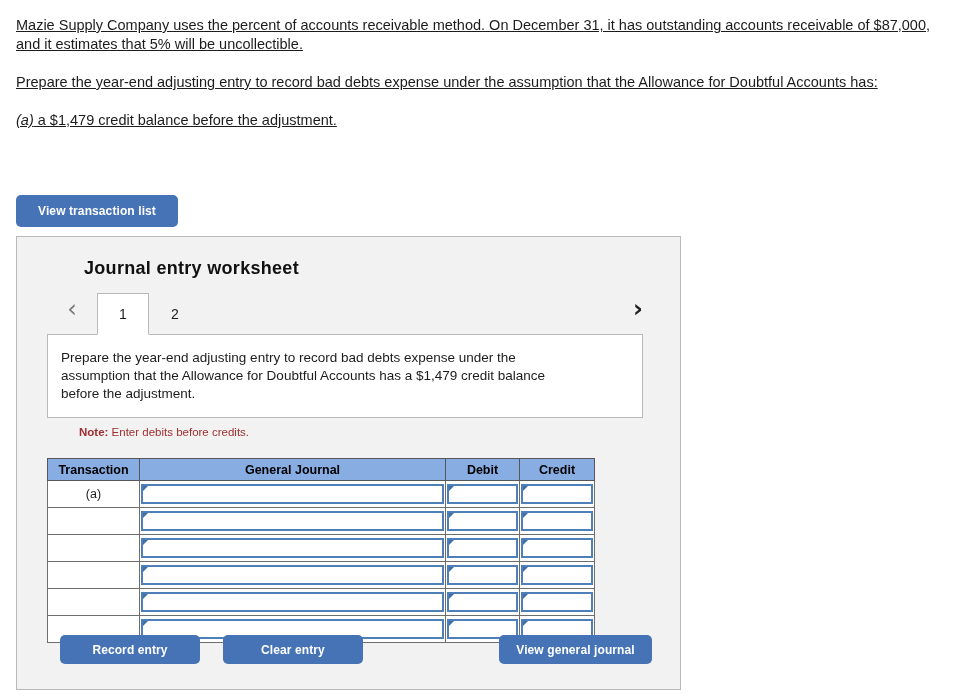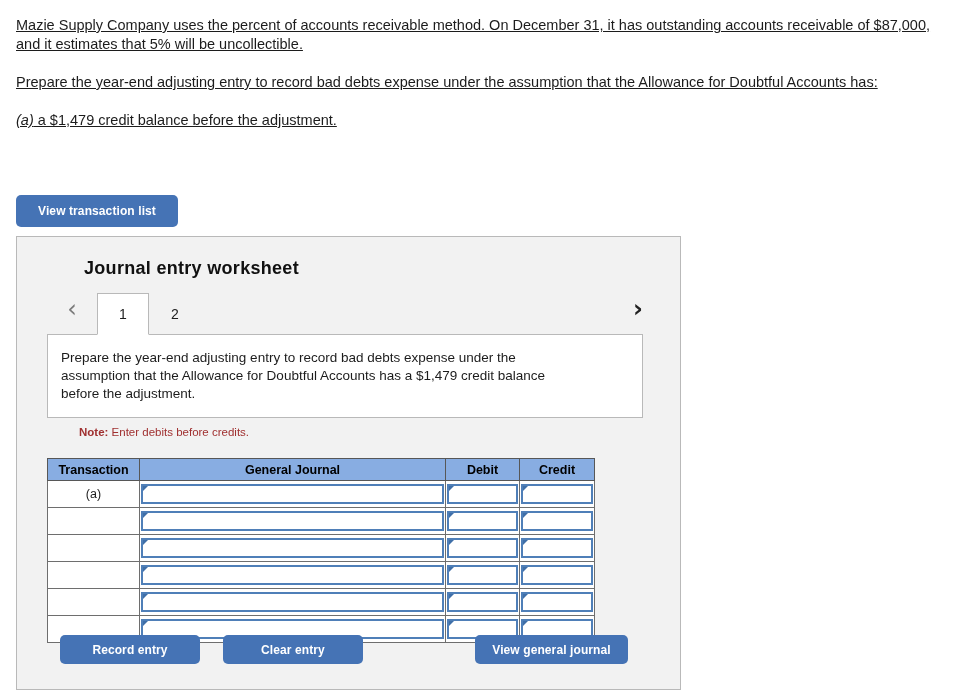"View general journal" #view-general-journal-button { left: 458px -> 482px }
